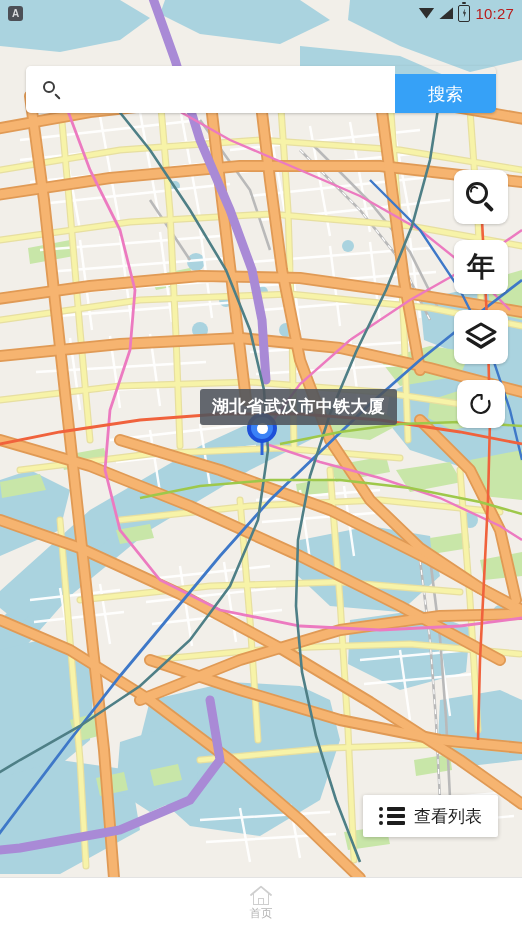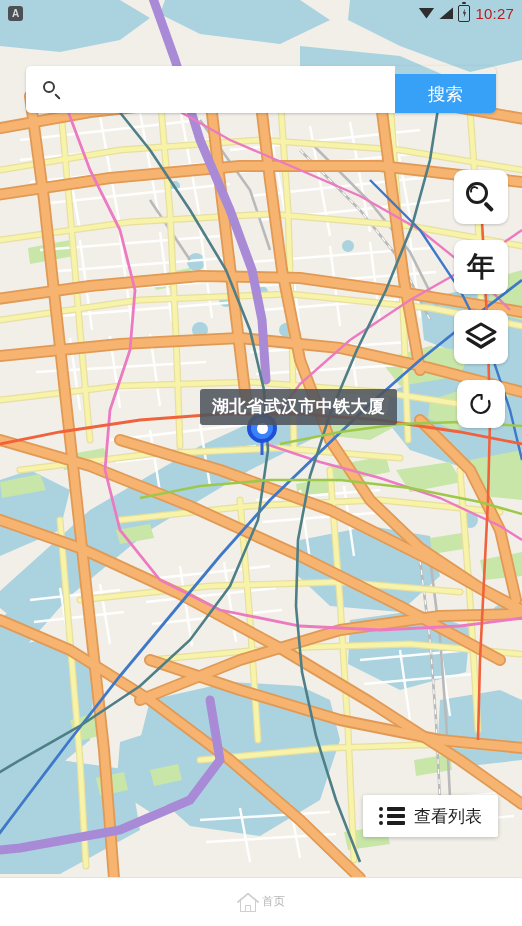"首页" .tab { flex-direction: none -> column }
